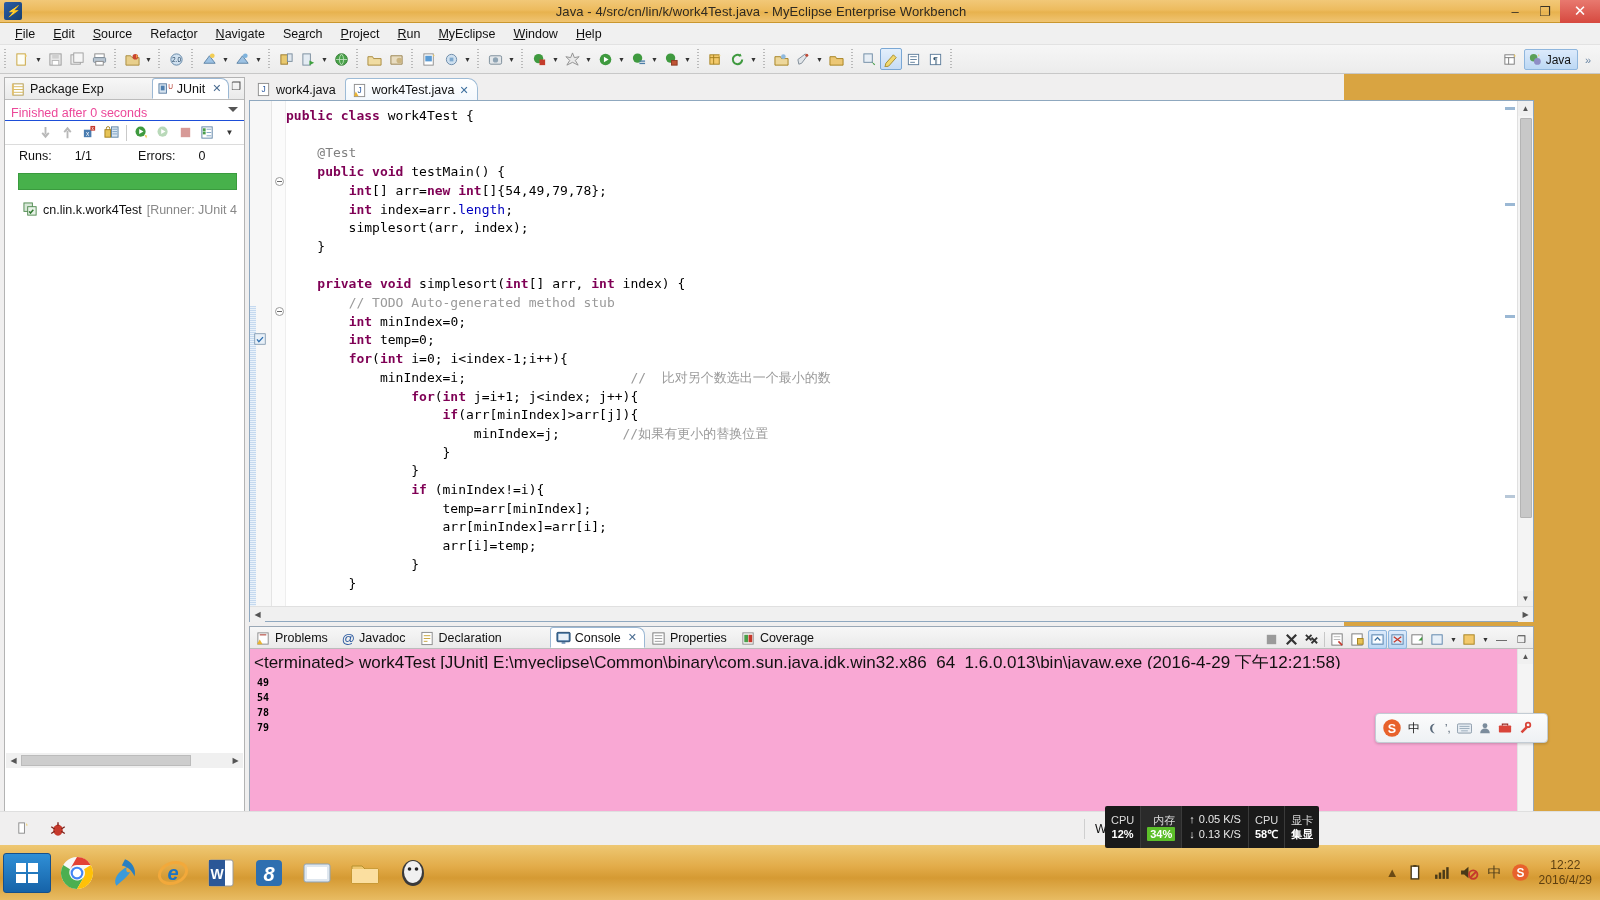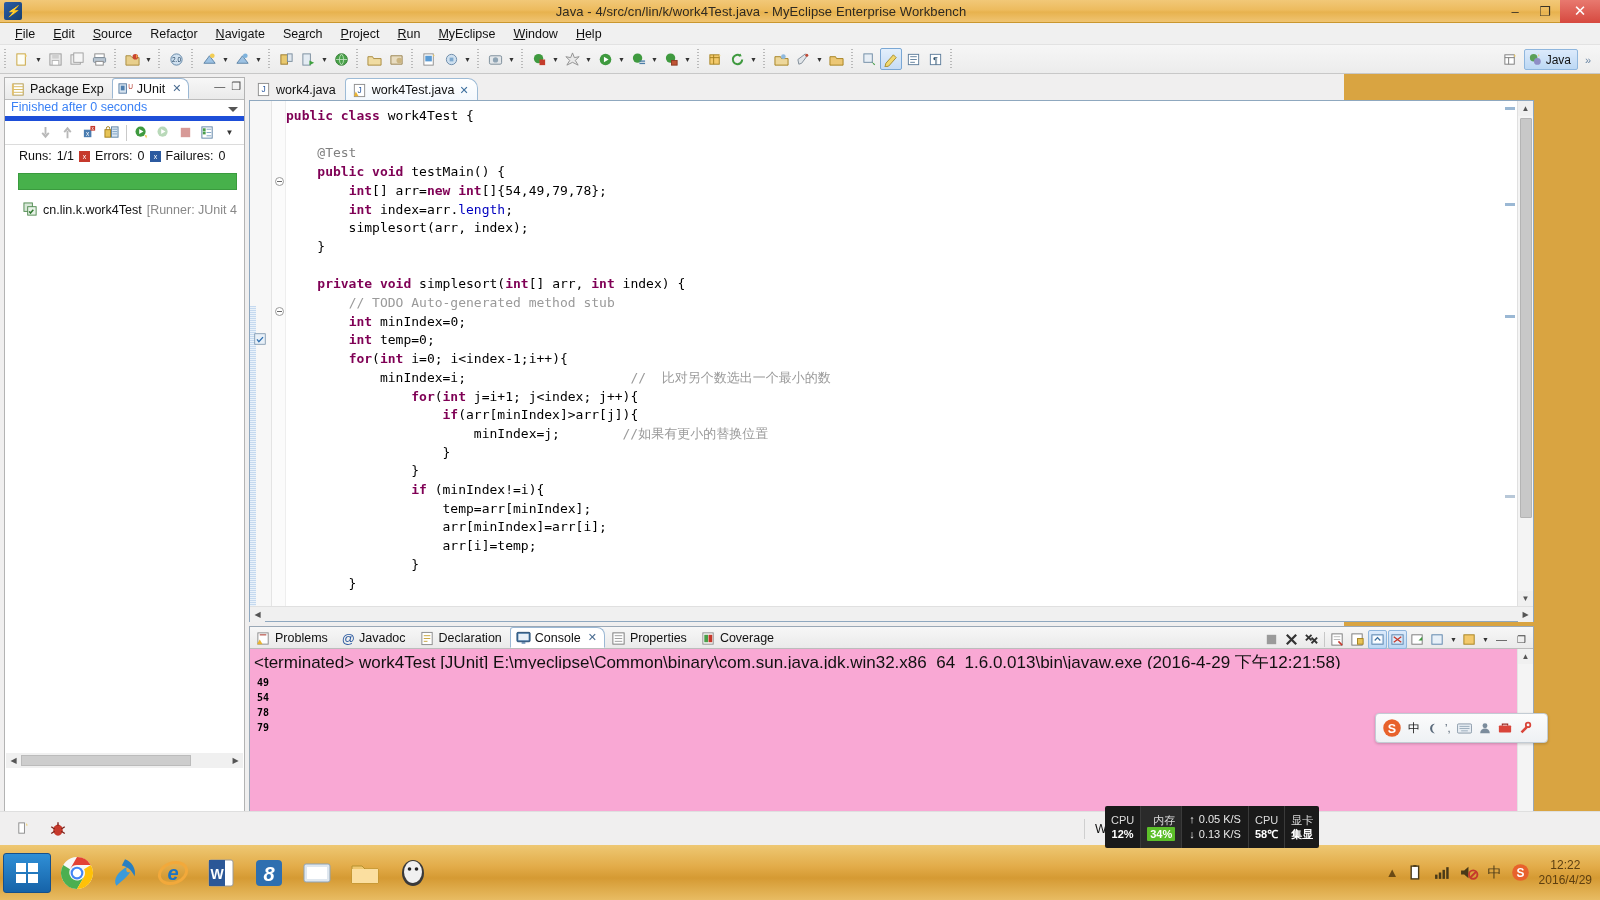"JUnit" .vtab.sel { margin-left: none -> 40px }
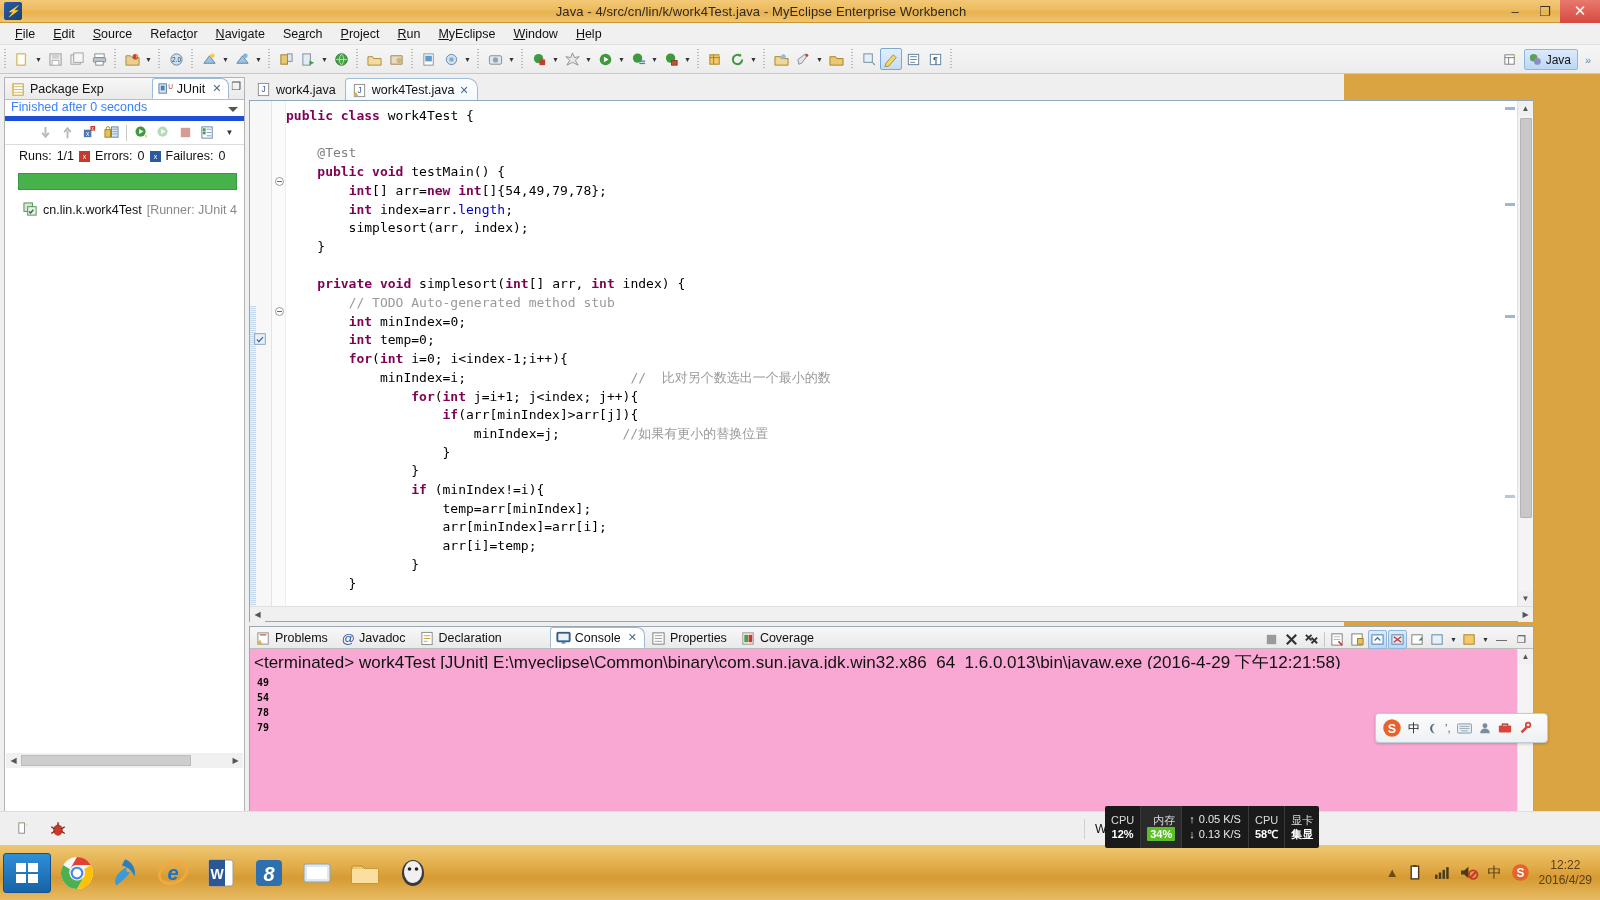"Finished after 0 seconds" #junit-status { align-items: flex-start -> flex-end; border-bottom: 5px solid #1d4ed8 -> 1px solid #1d4ed8; color: #3b82f6 -> #ec4899 }
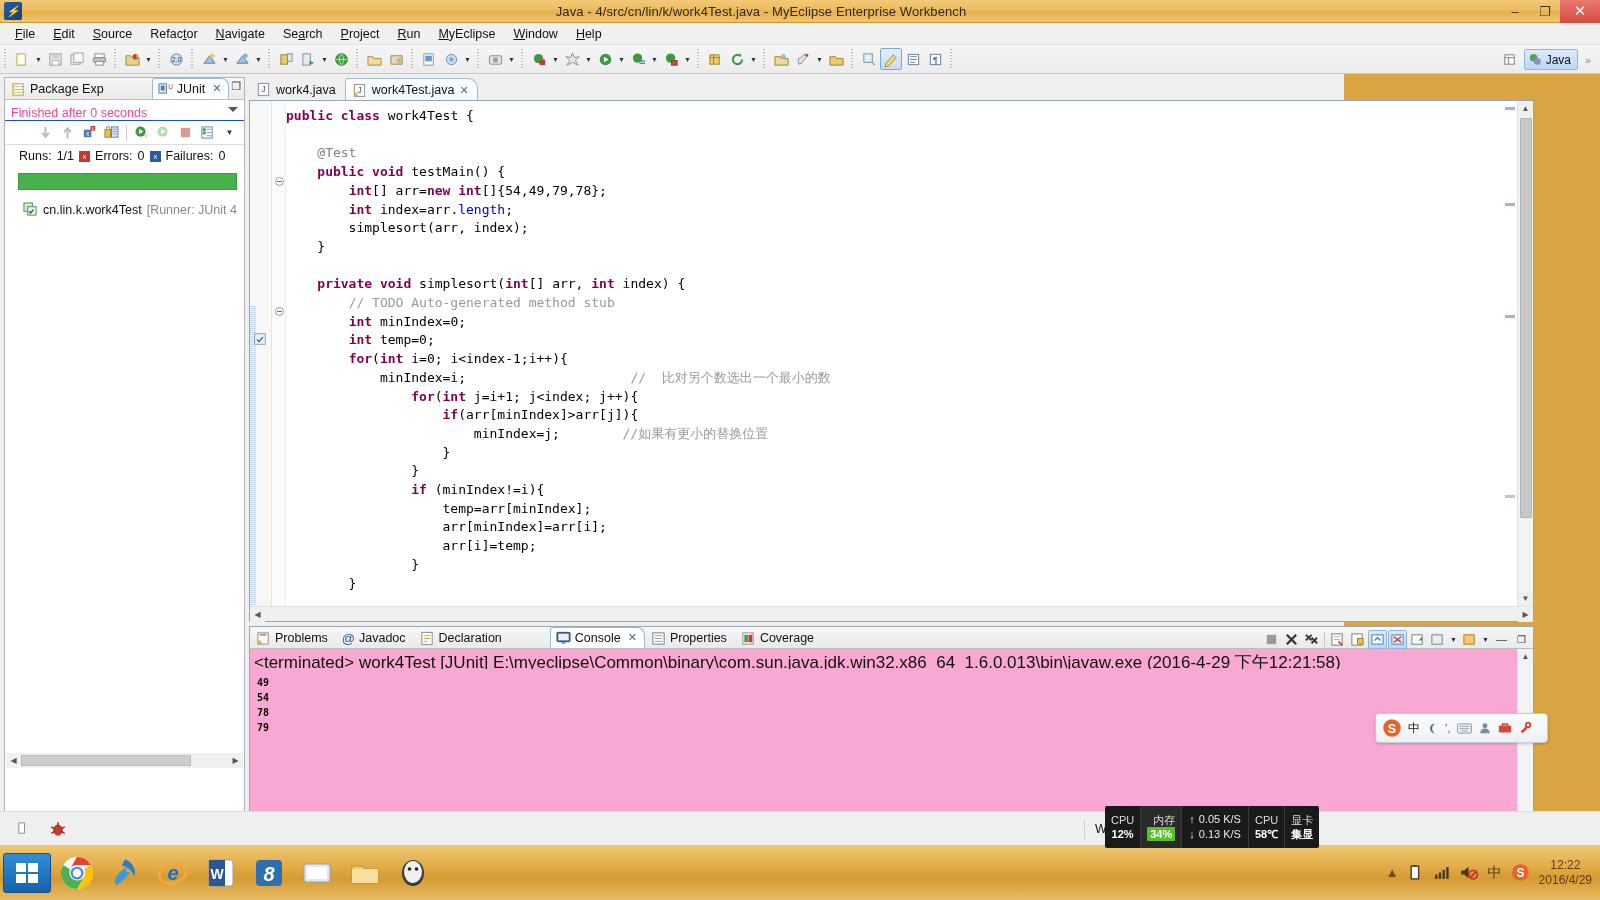"Runs:" #junit-counts { gap: 5px -> 23px }
